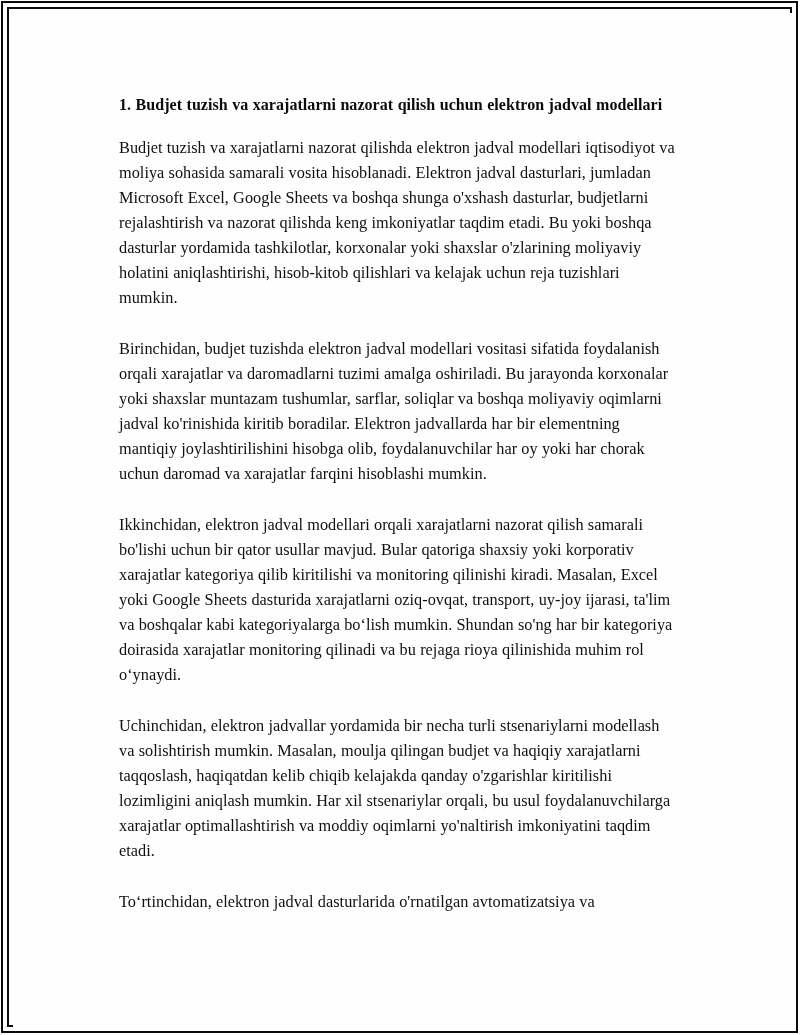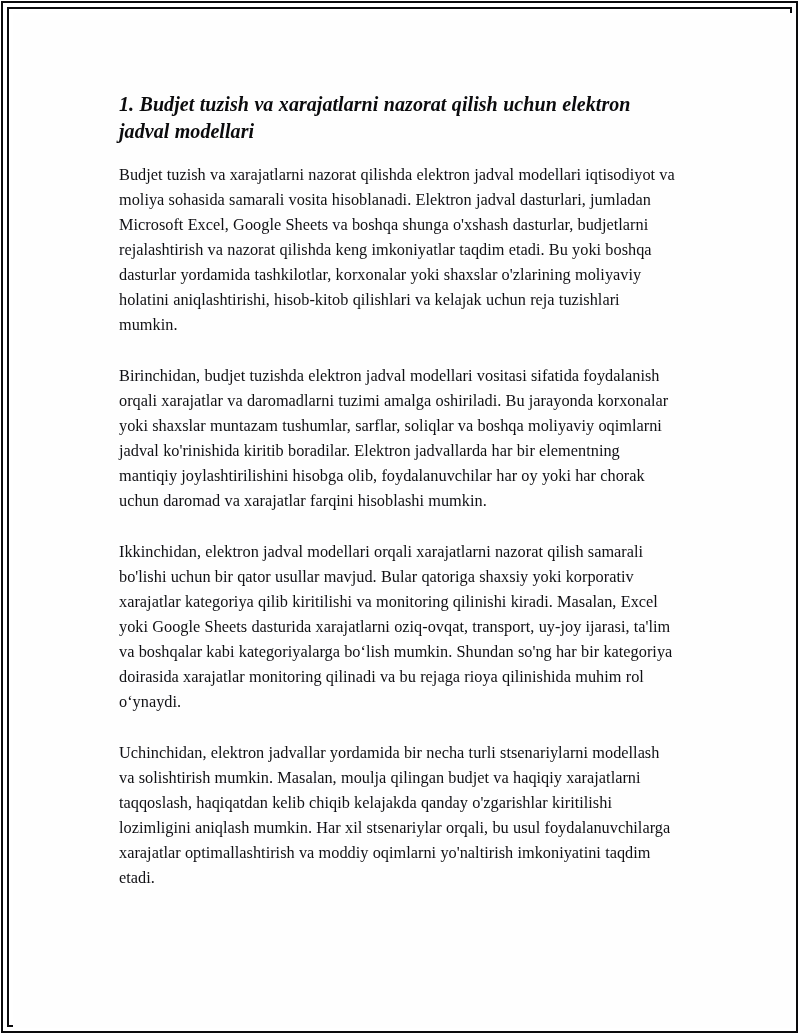"1. Budjet tuzish va xarajatlarni" .doc-heading { font-size: 20px -> 16px; font-style: italic -> none }
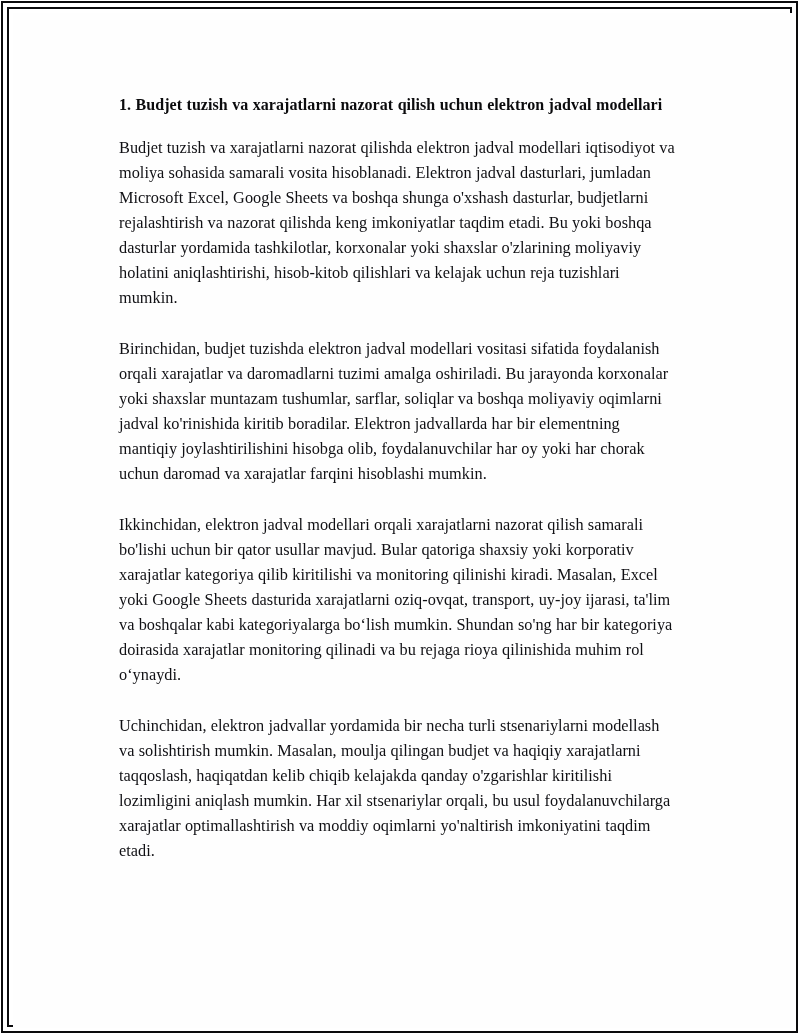"To‘rtinchidan, elektron jadval" p.doc-paragraph { html: none -> <p>To‘rtinchidan, elektron jadval dasturlarida o'rnatilgan avtomatizatsiya va</p> }
